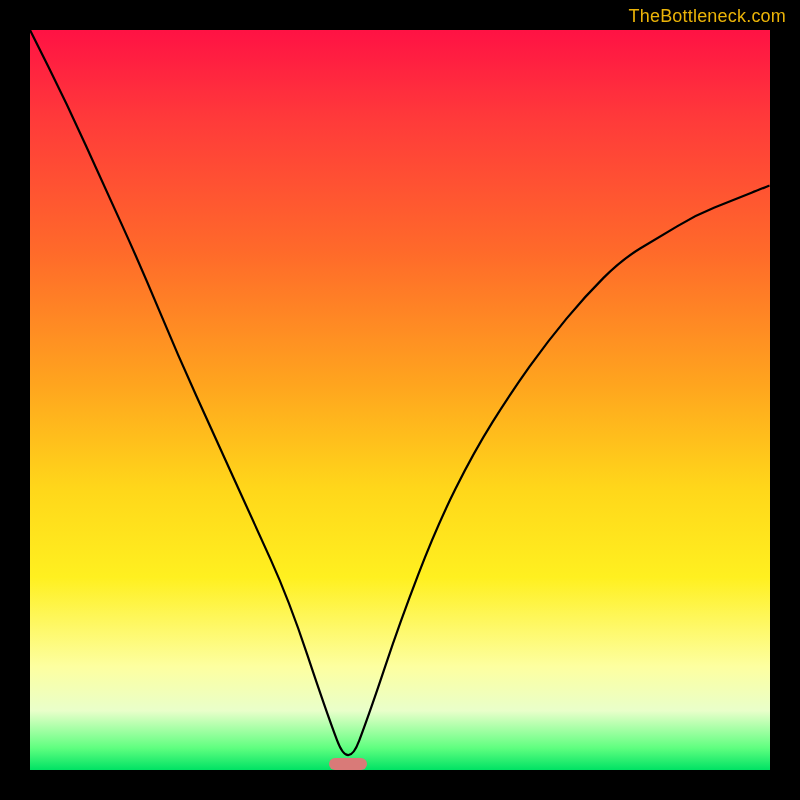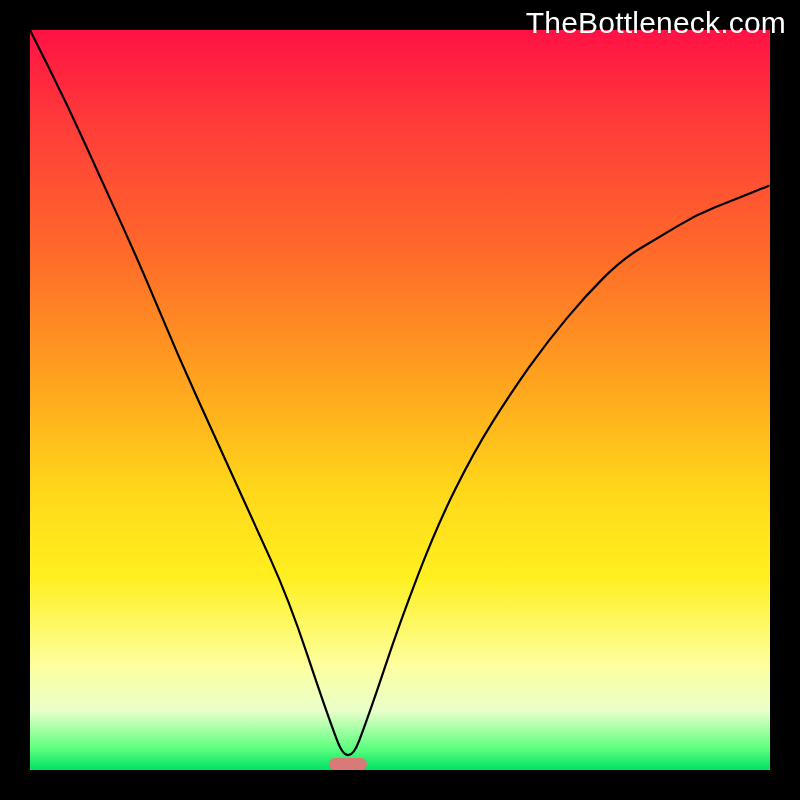"TheBottleneck.com" .watermark { color: #ffffff -> #eab308; font-size: 30px -> 18px }
